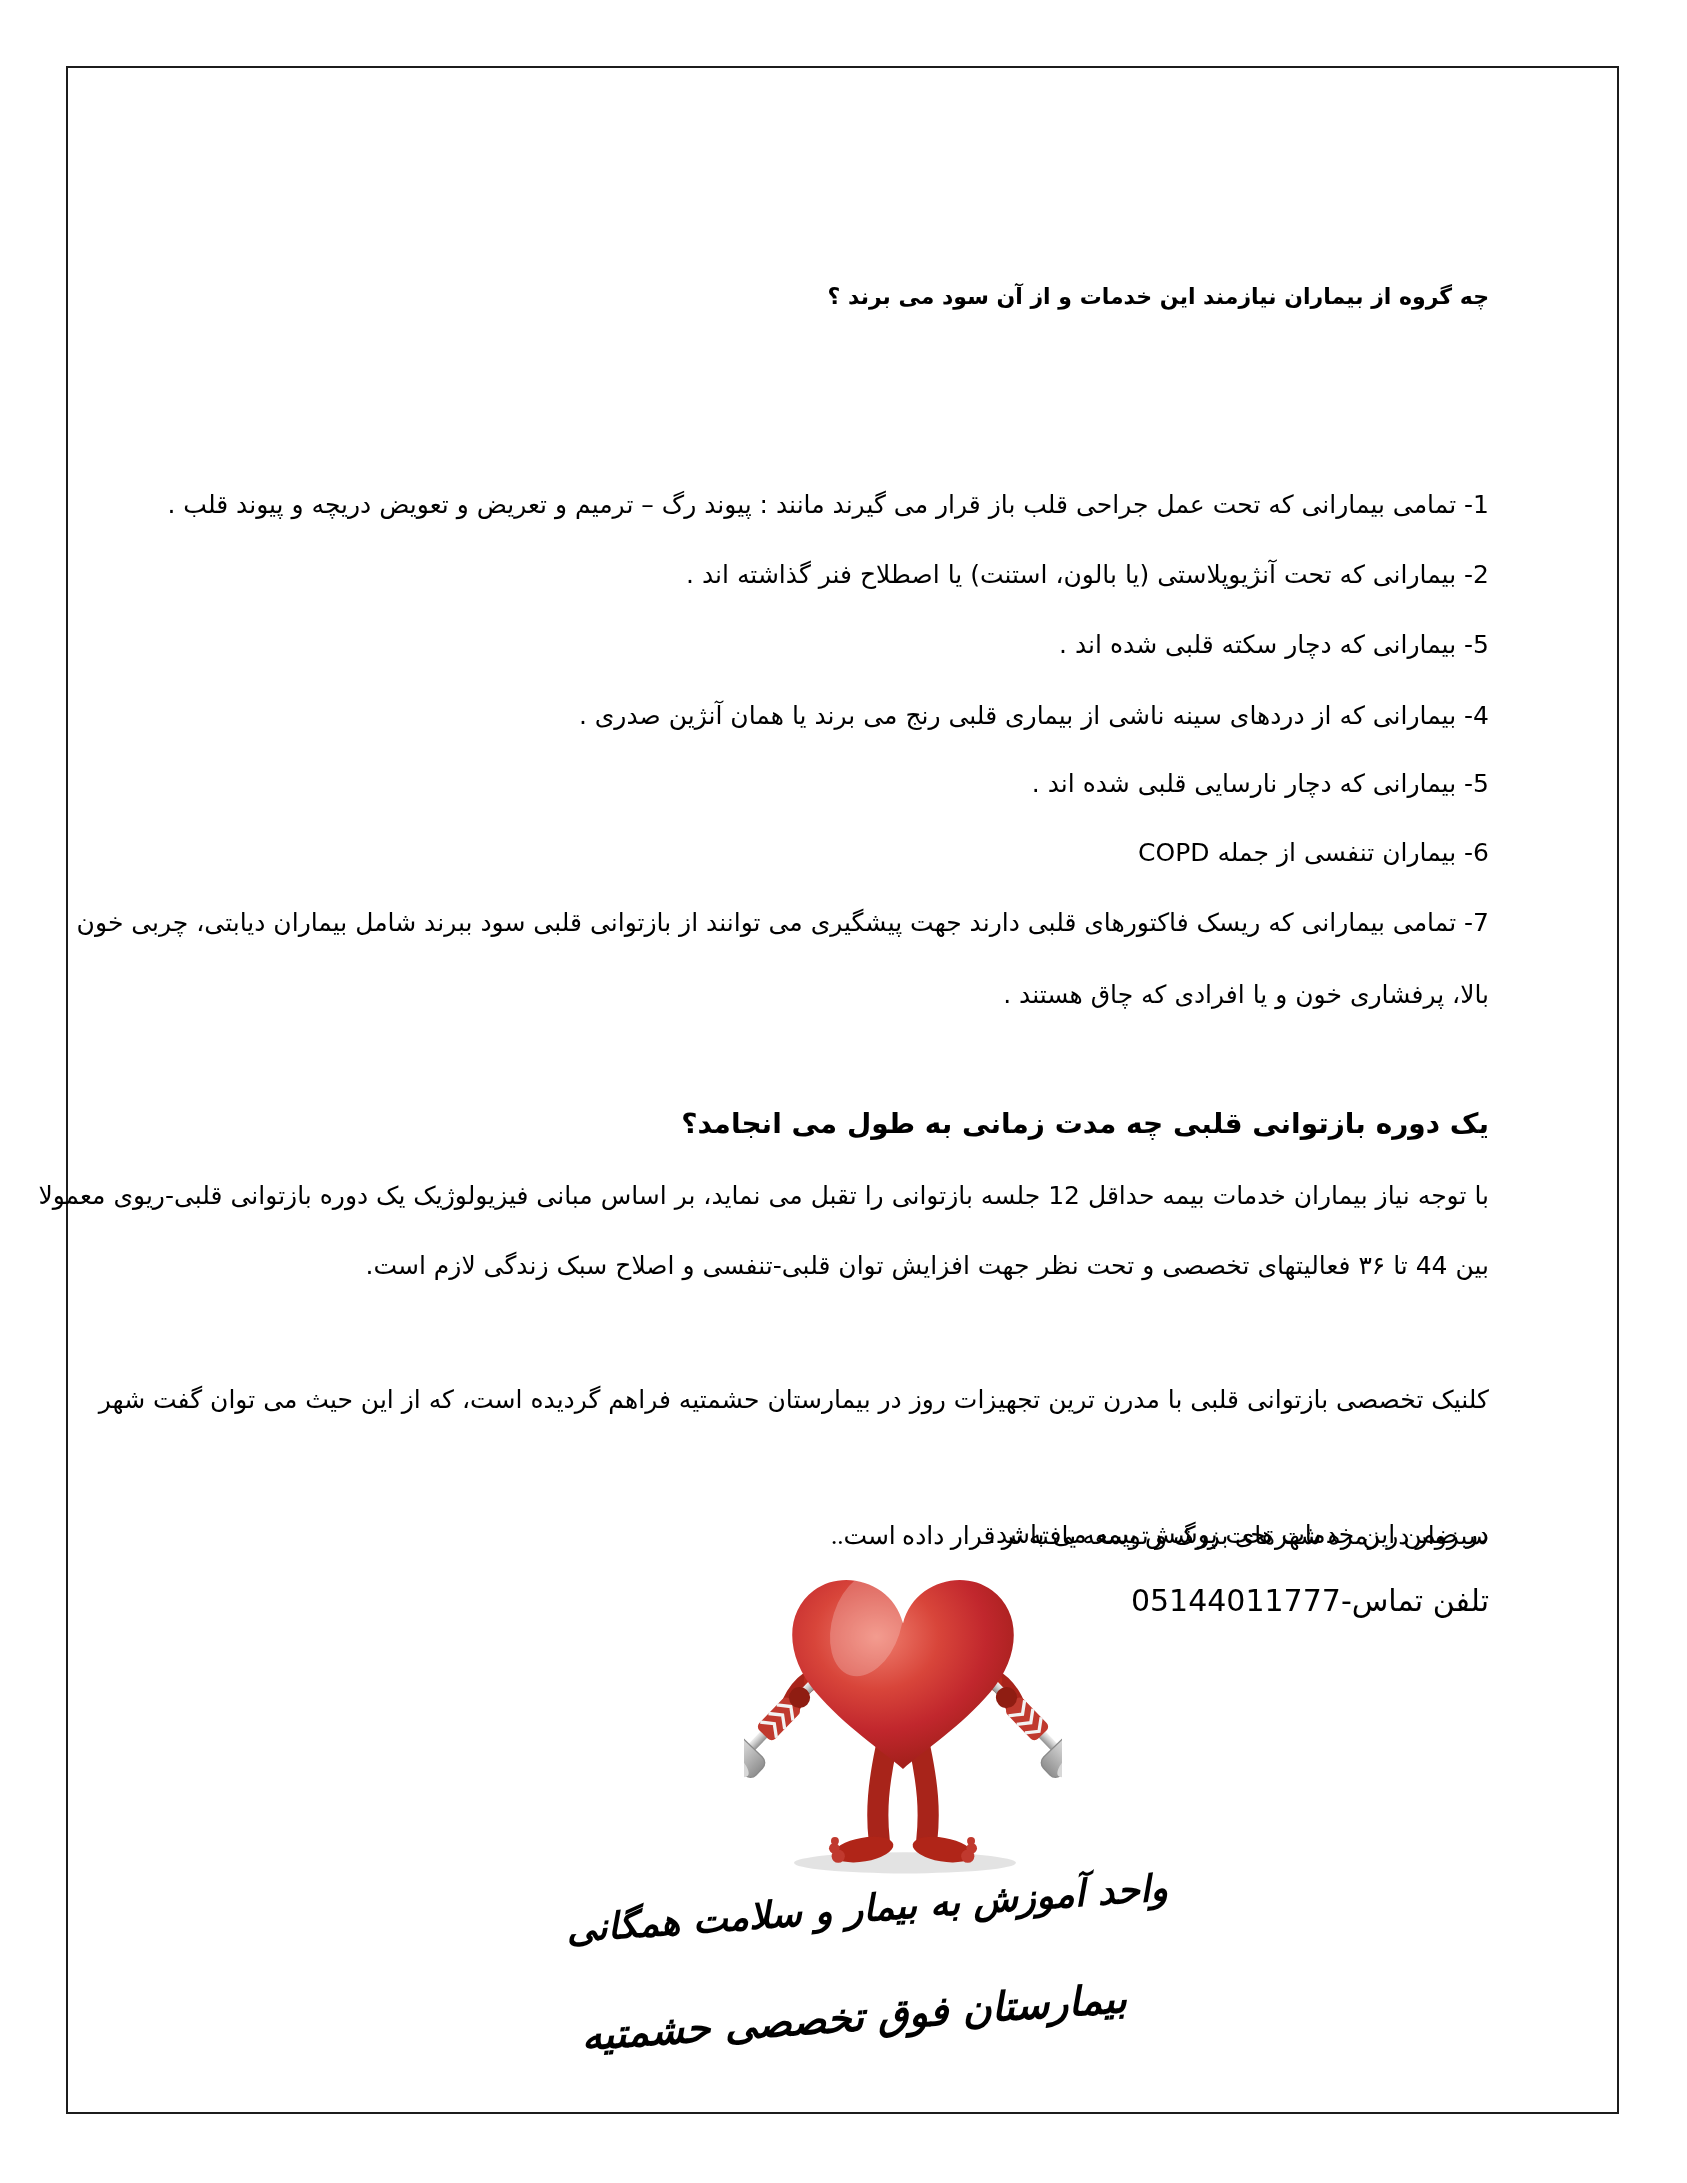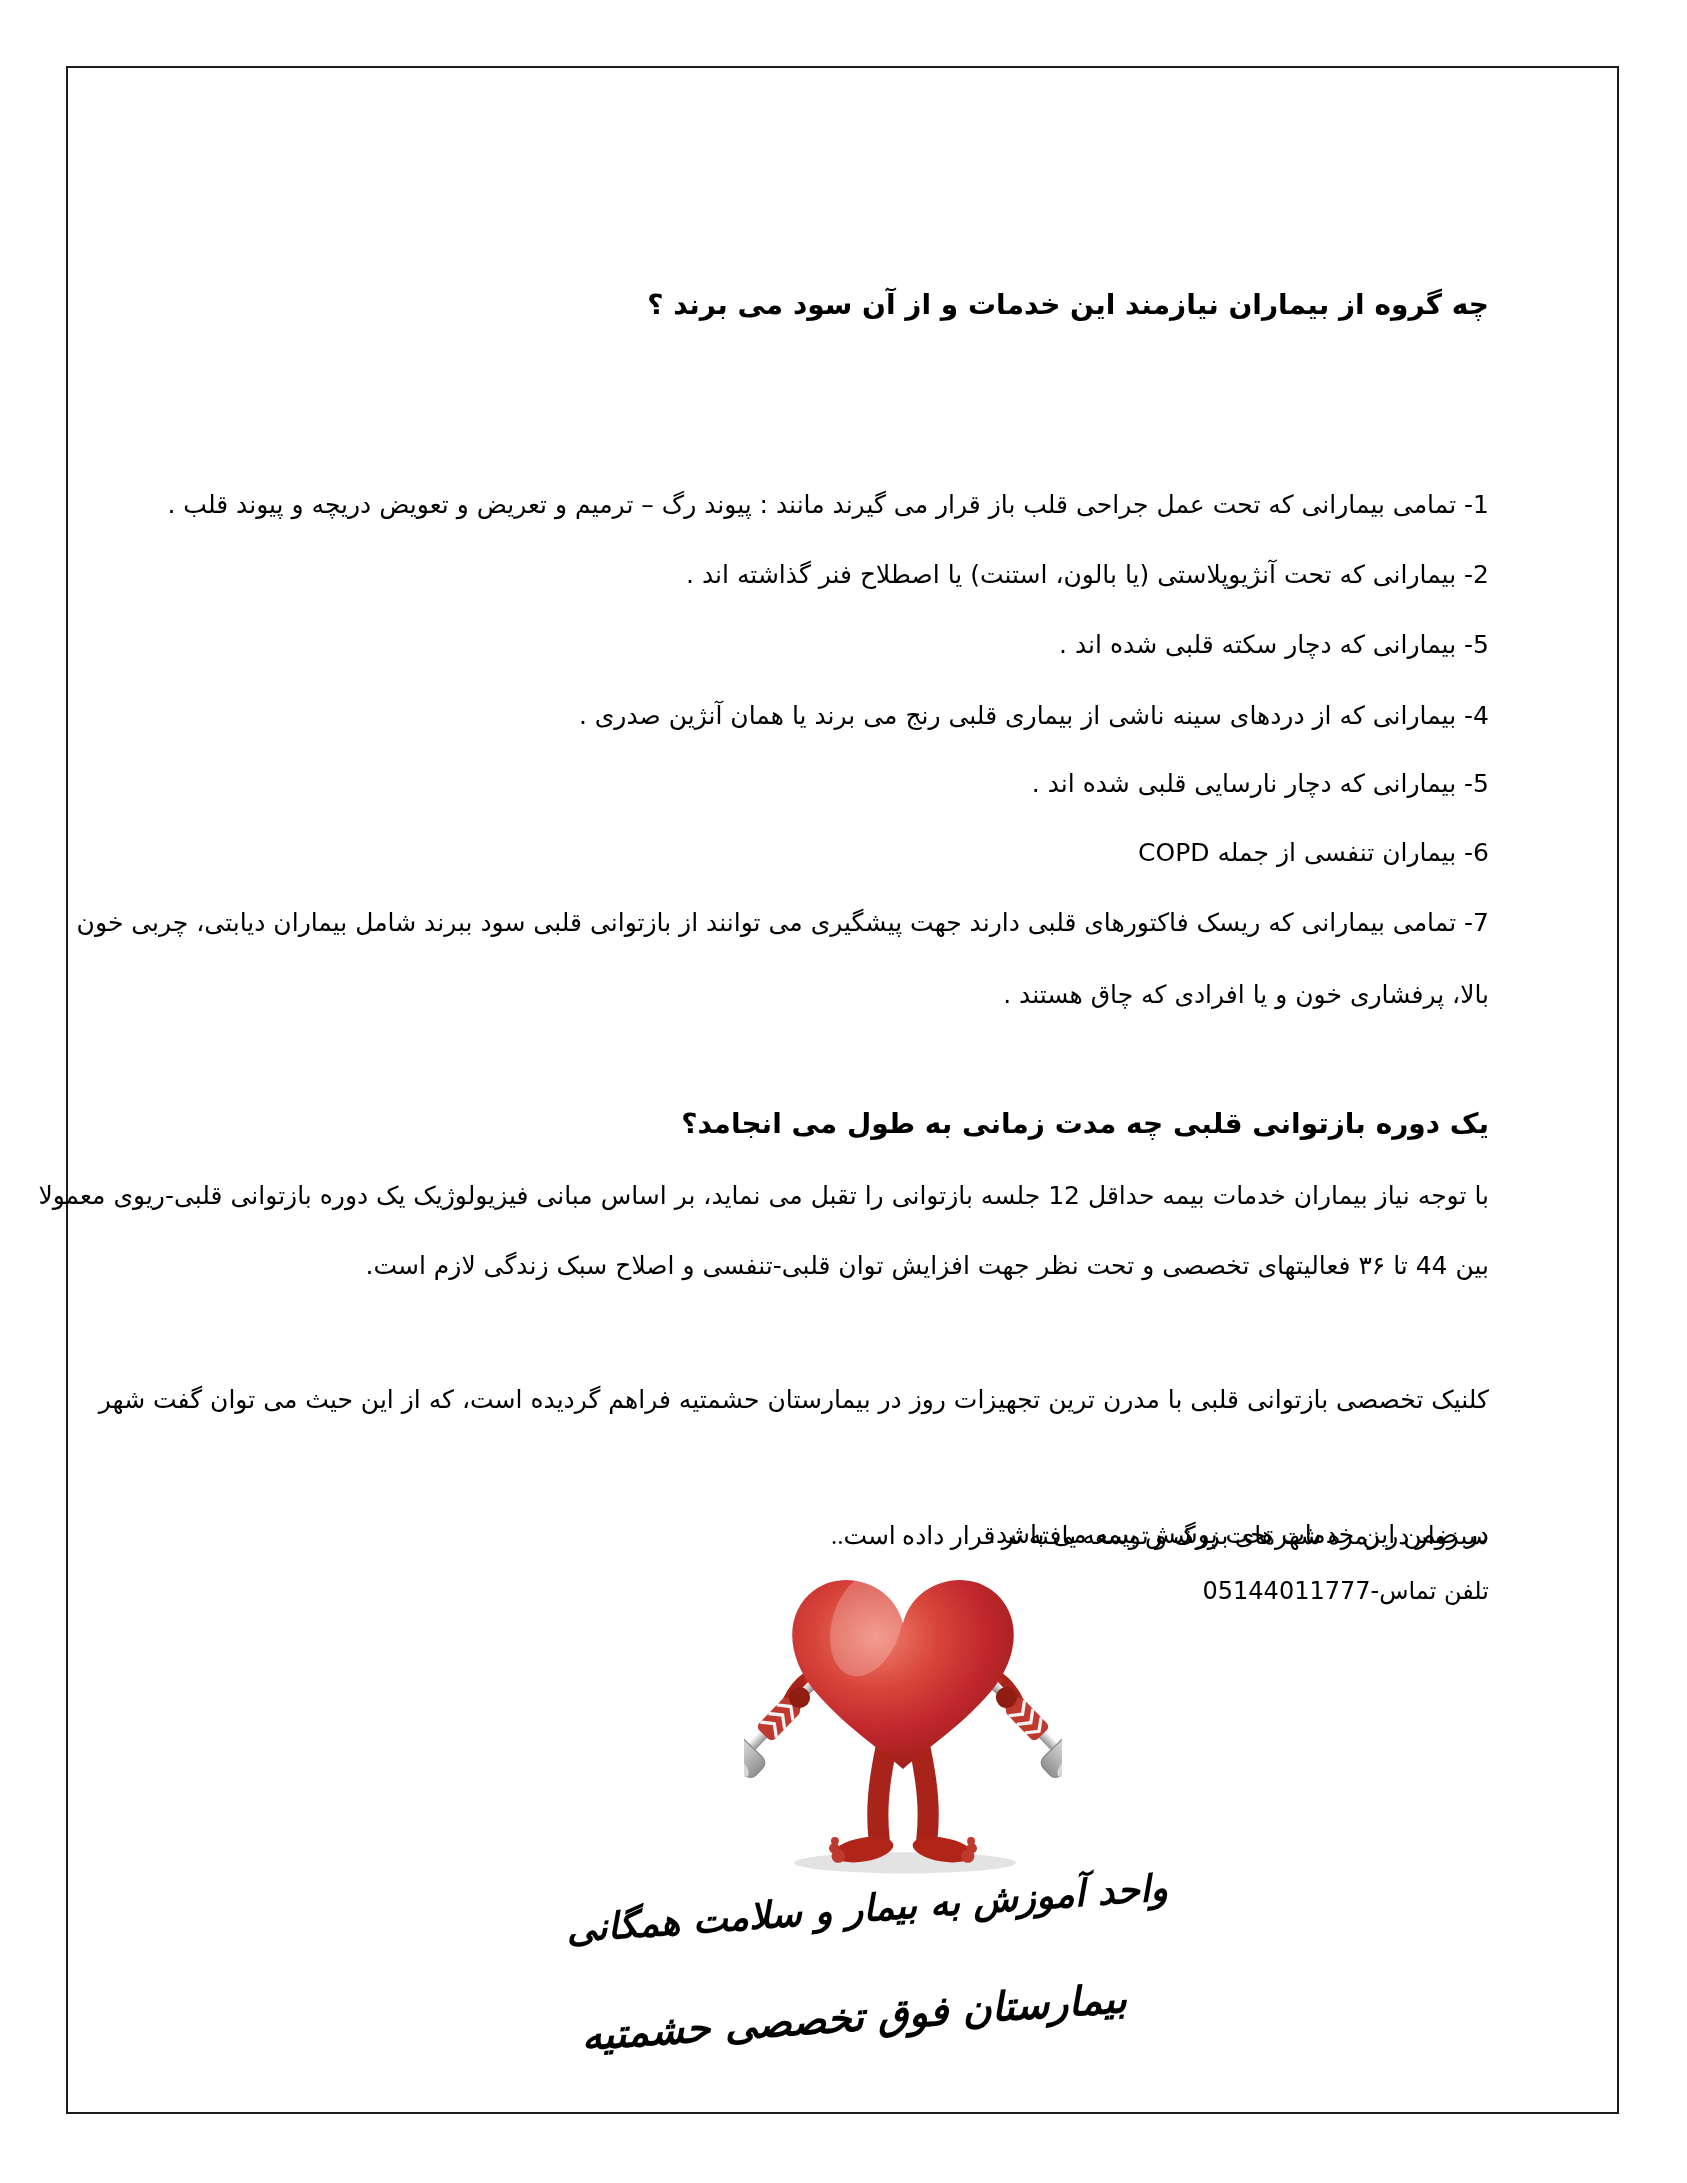"چه گروه از بیماران نیازمند" .head { font-size: 28px -> 22px }
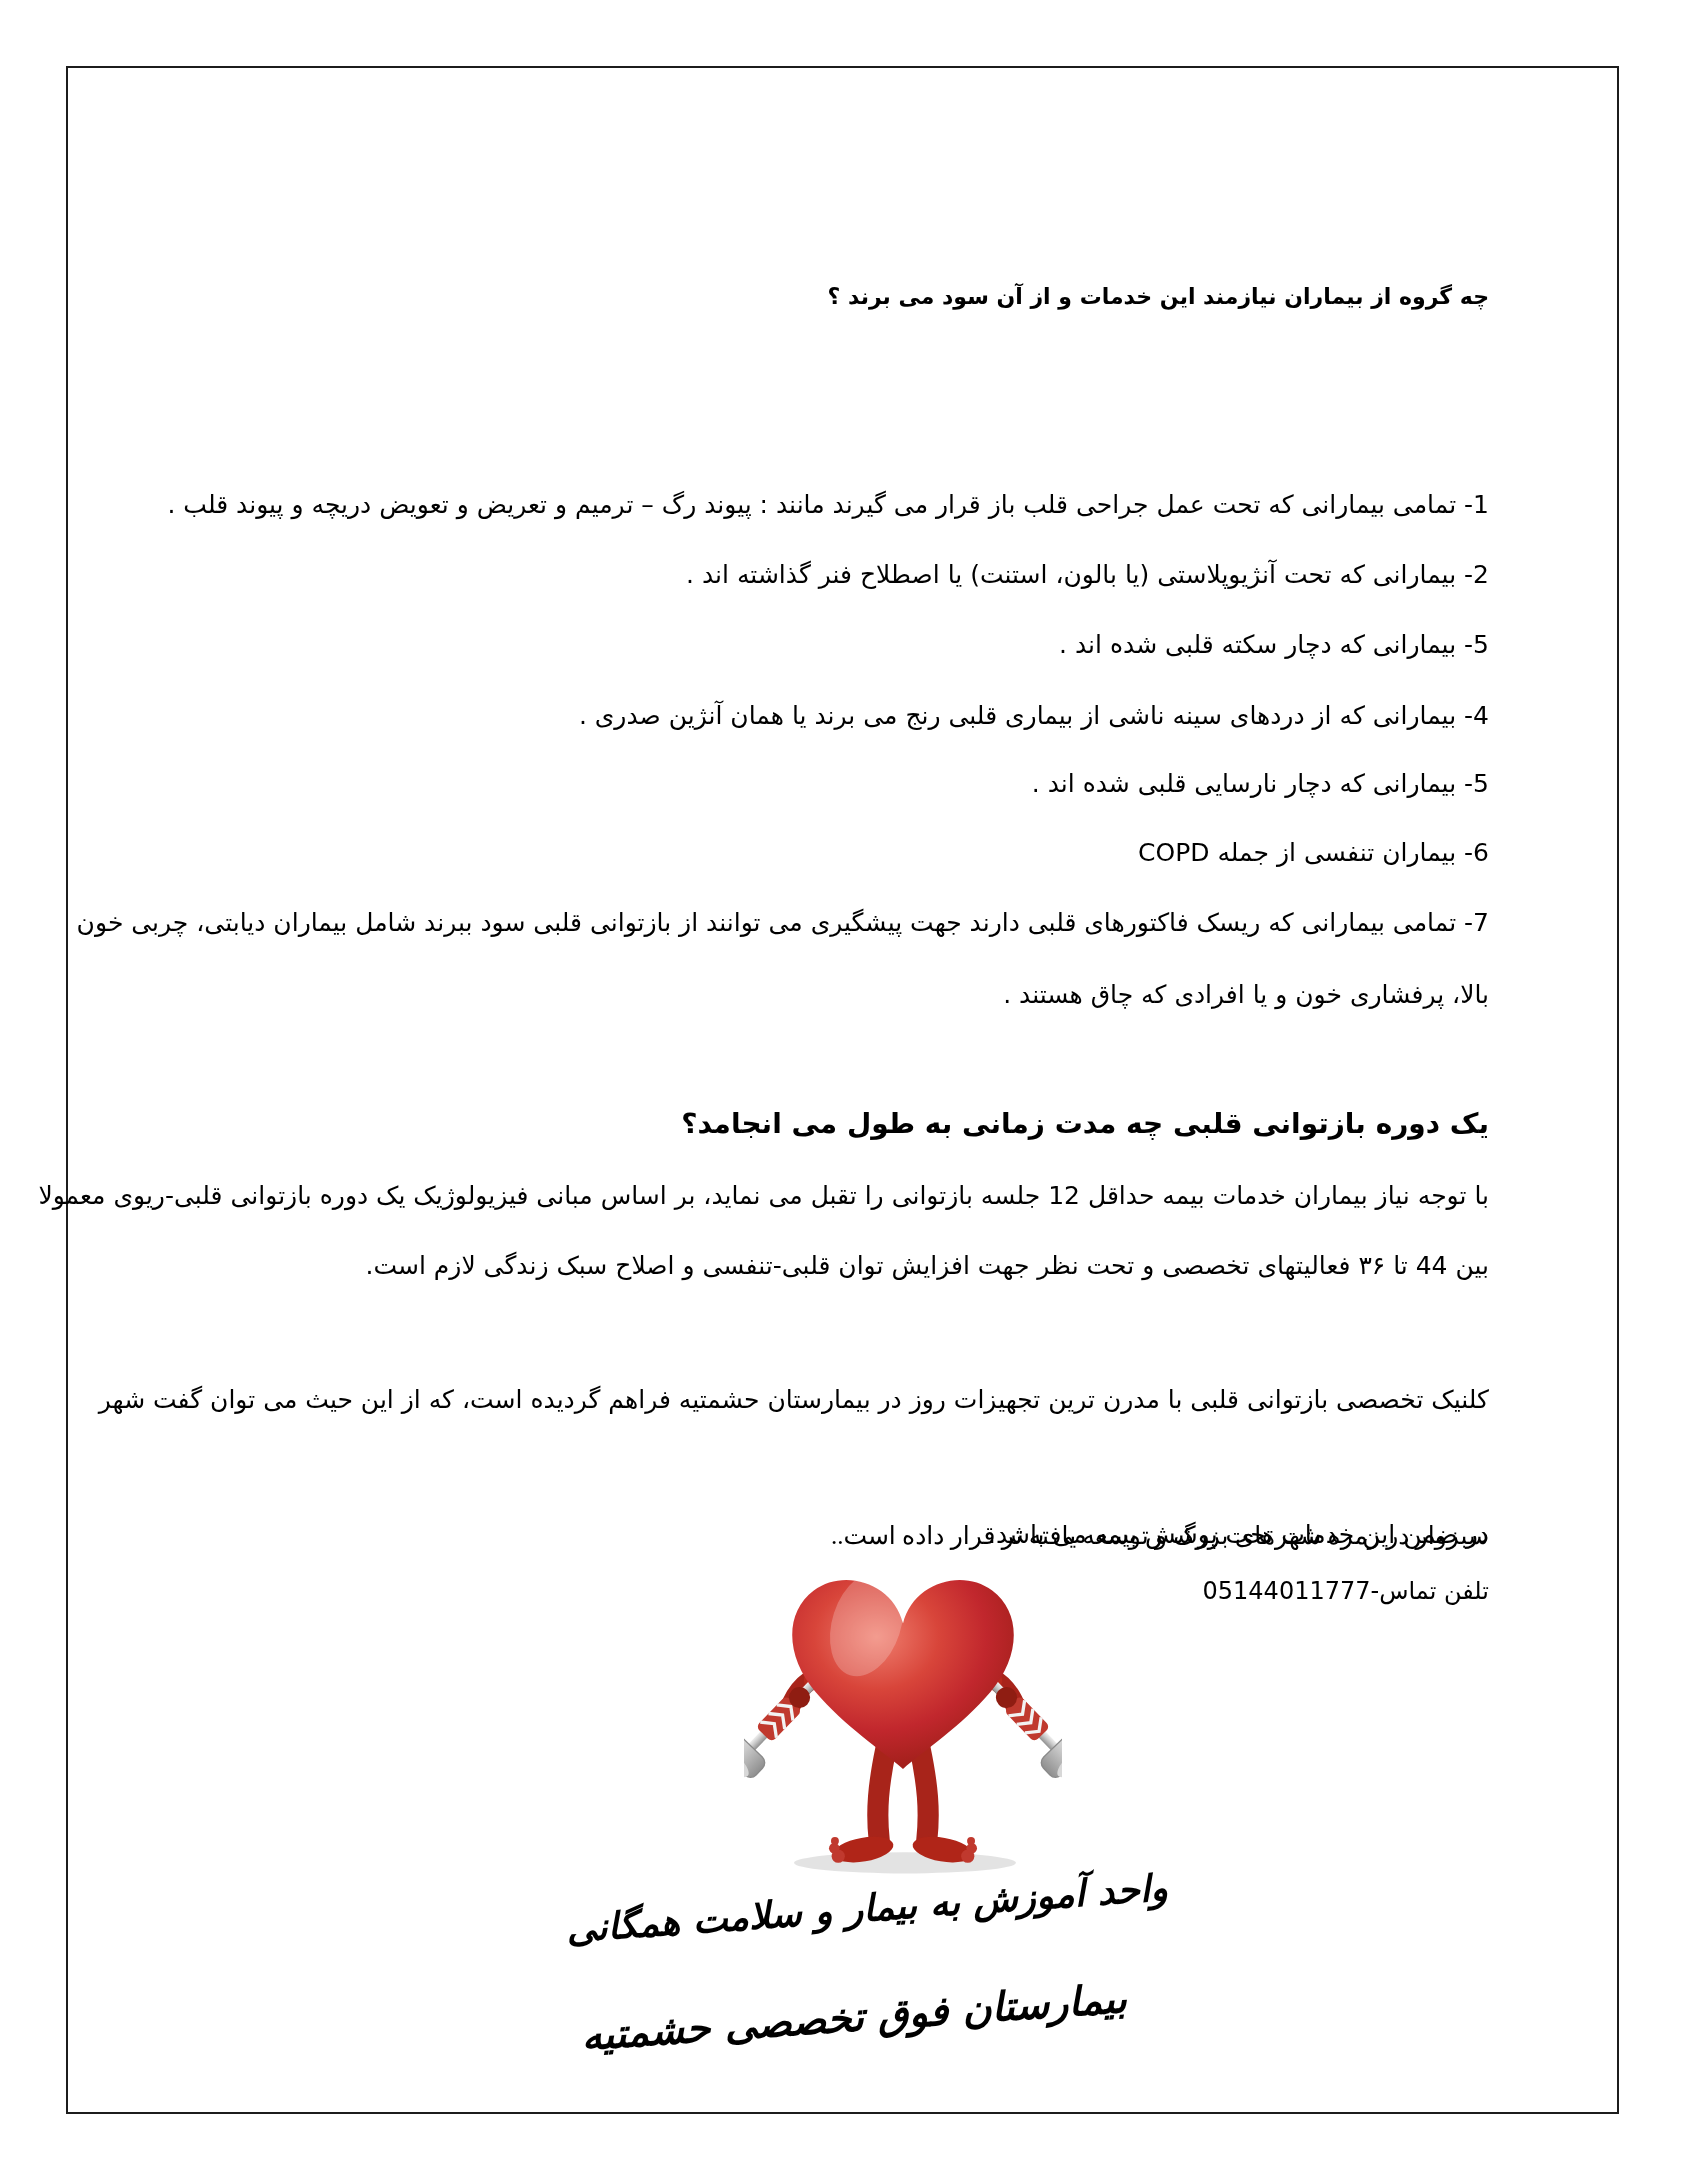"تلفن تماس-05144011777" .phone { font-size: 24px -> 30px }
